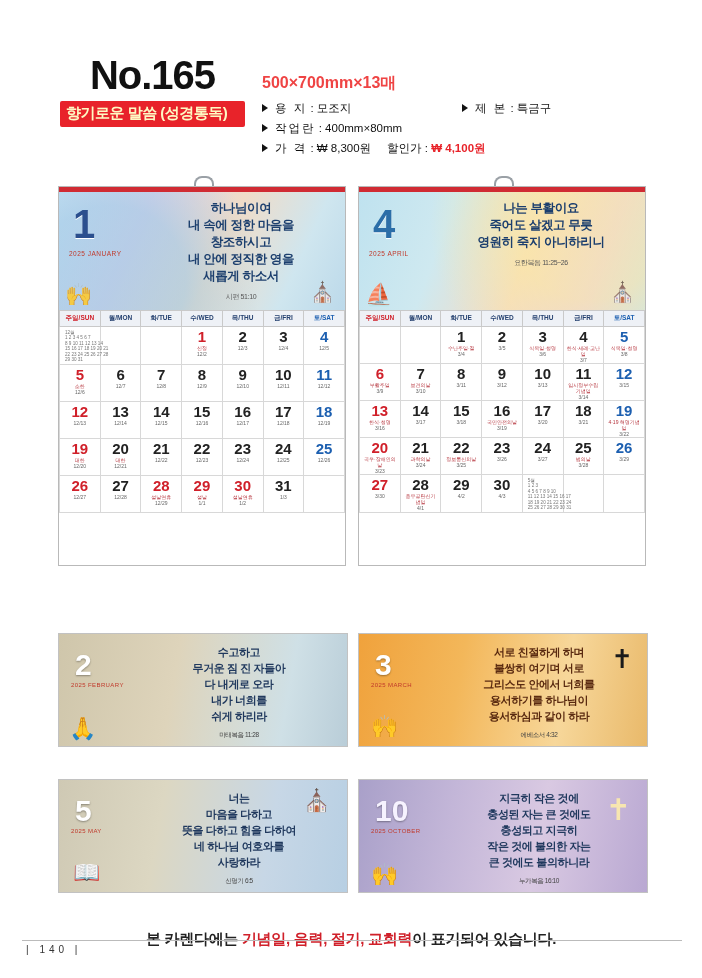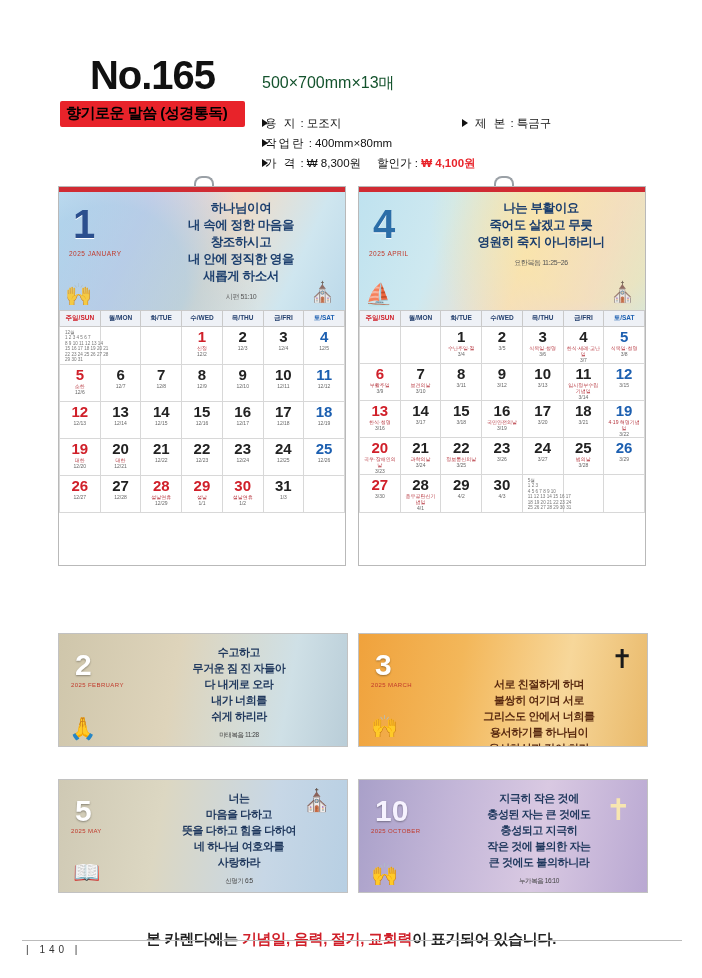"500×700mm×13매" #spec-size { color: #14532d -> #ef4444; font-weight: normal -> bold; margin-bottom: 21px -> 6px }
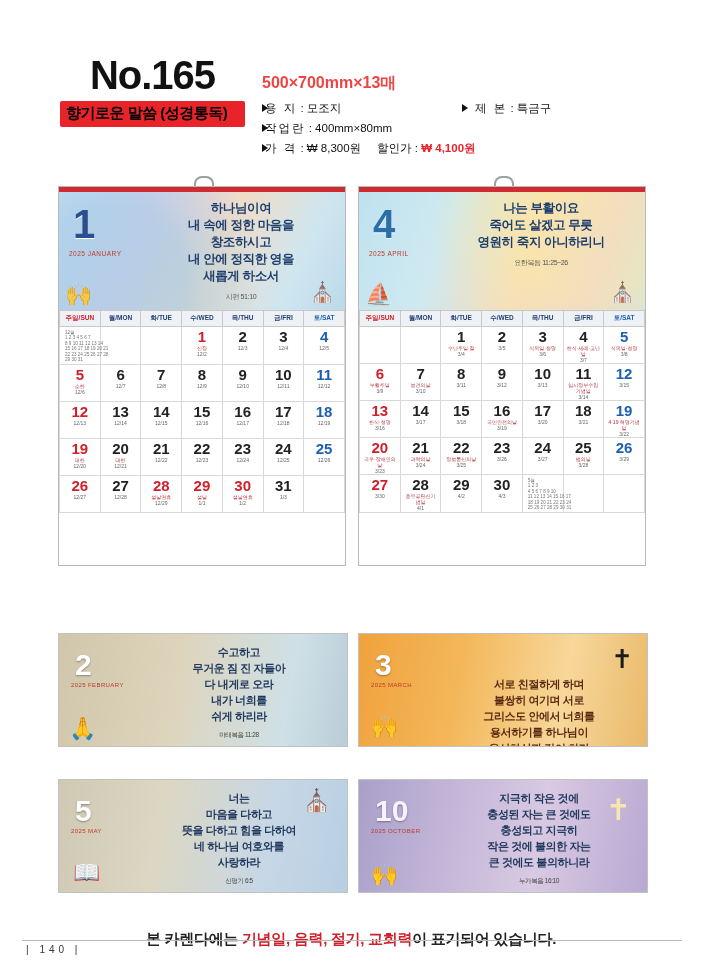"향기로운 말씀 (성경통독)" #title-ribbon { color: #000000 -> #fef9c3 }
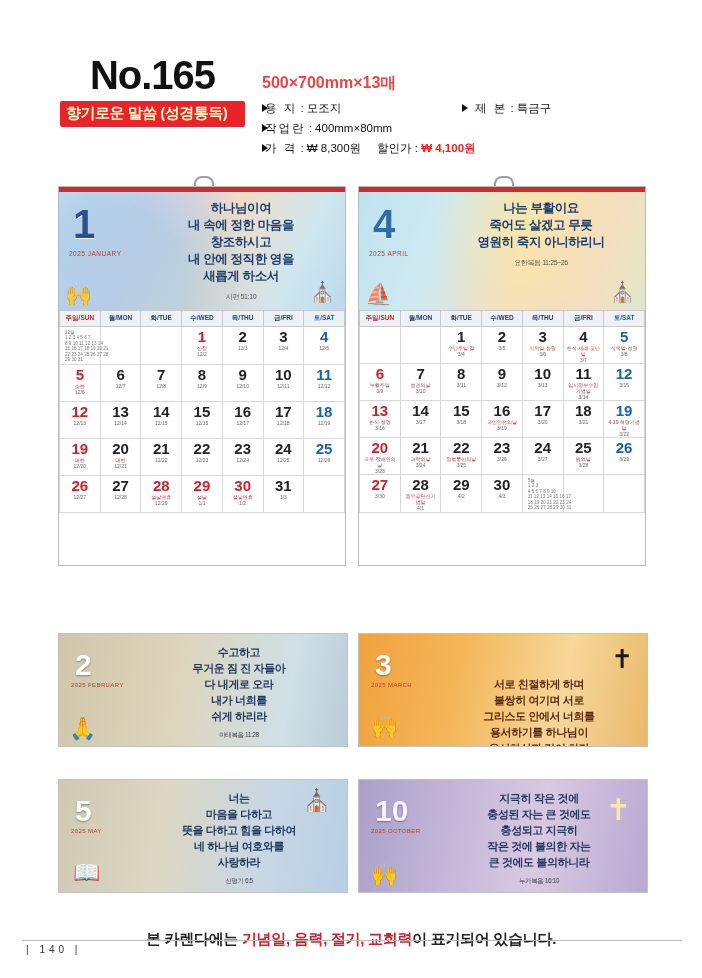"용 지 : 모조지" .spec-row { padding-left: 3px -> 13px }
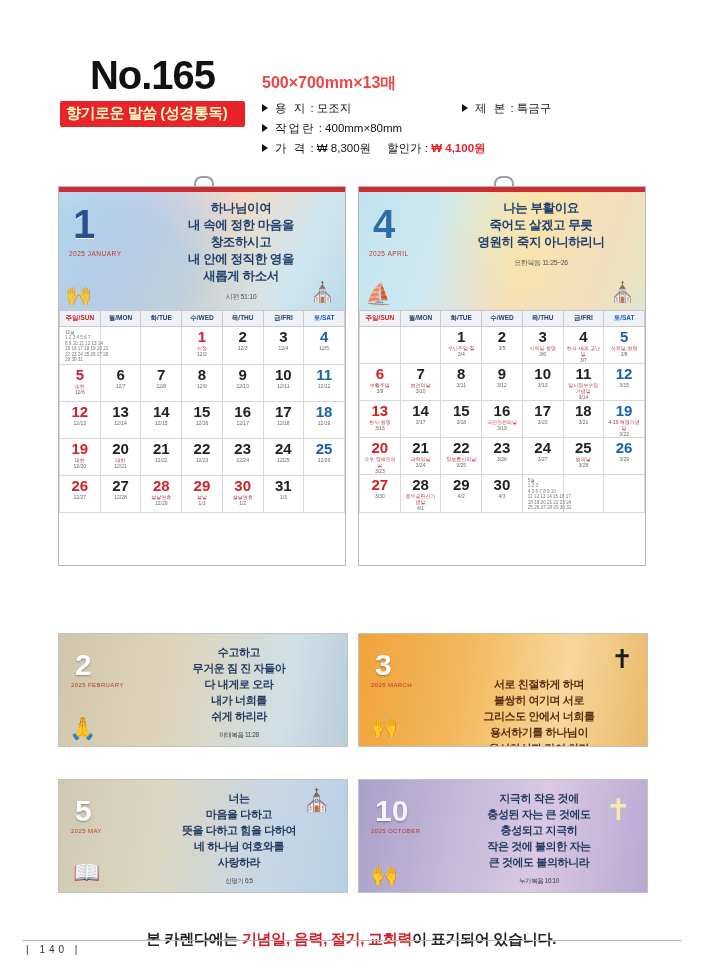"서로 친절하게 하며" .b-verse.on-orange { margin-top: 32px -> none }
